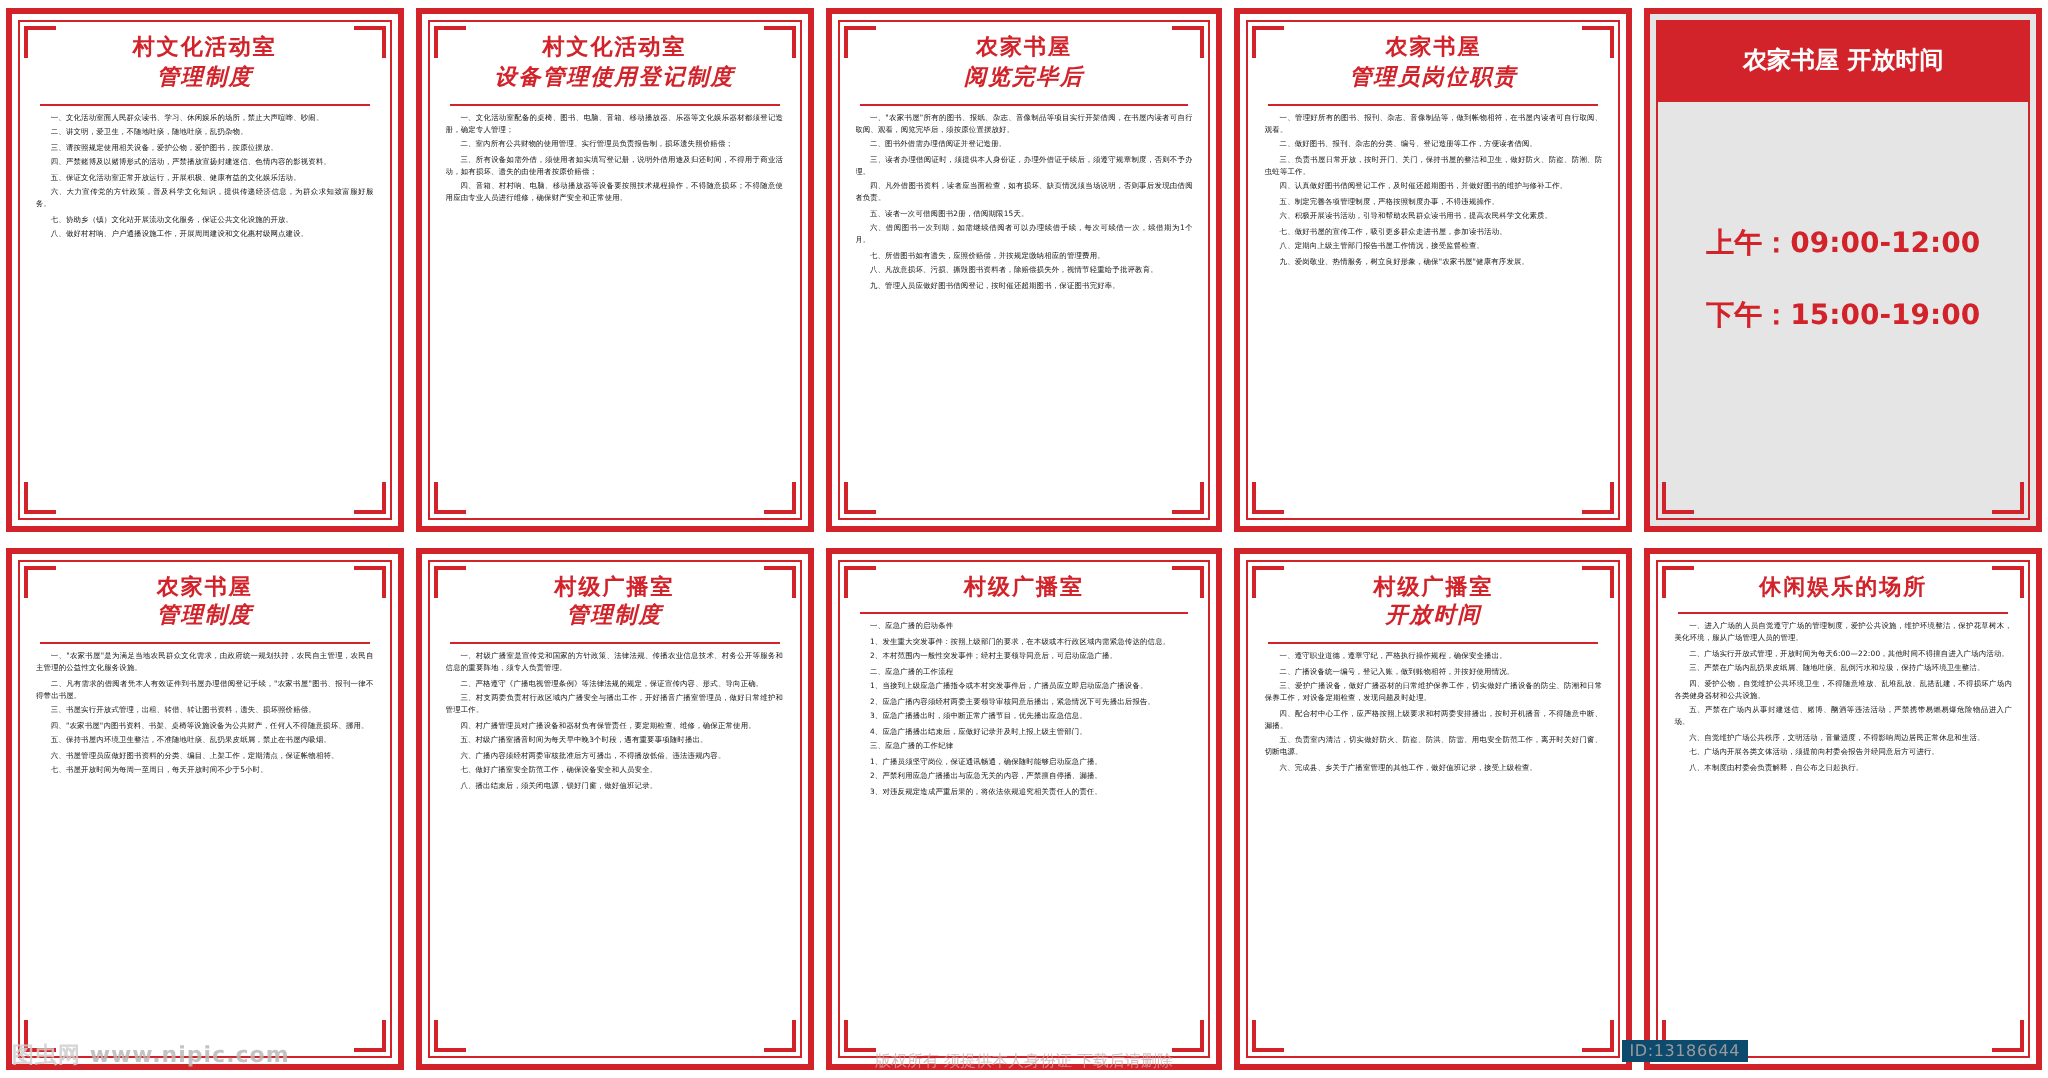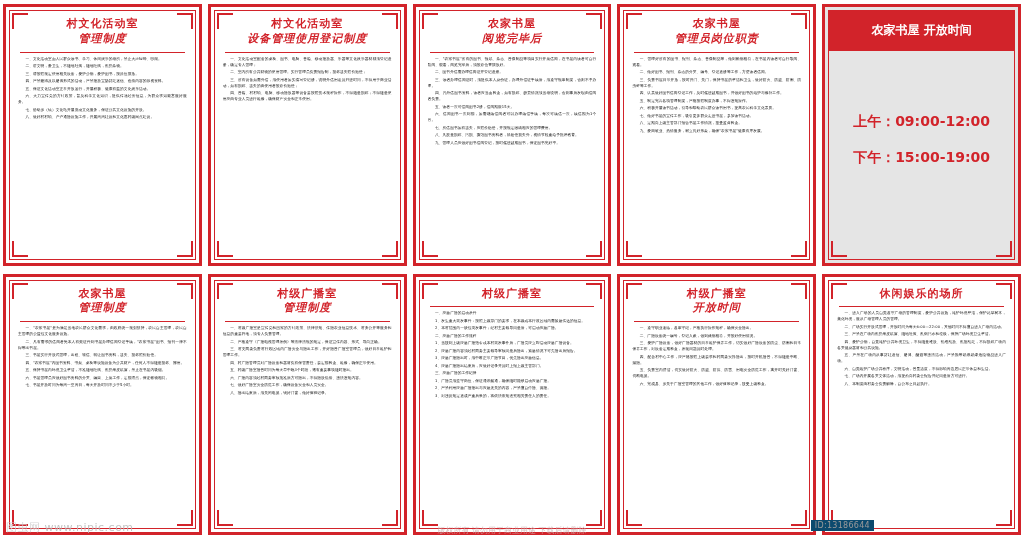"图虫网 www.nipic.com" .watermark { font-weight: normal -> bold }
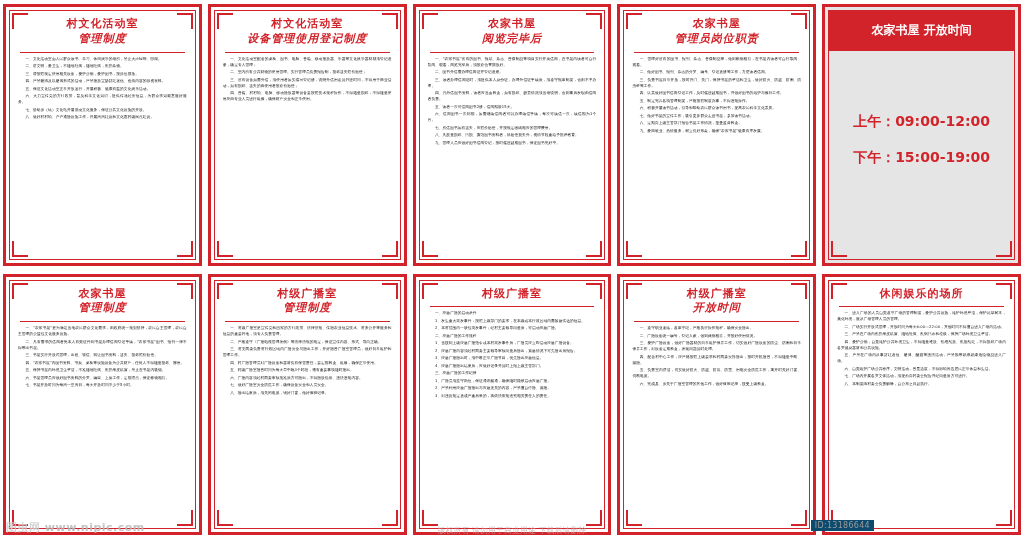"版权所有 请勿用于商业用途 下载后请删除" div.botcenter { text: 请勿用于商业用途 -> 须提供本人身份证 }
